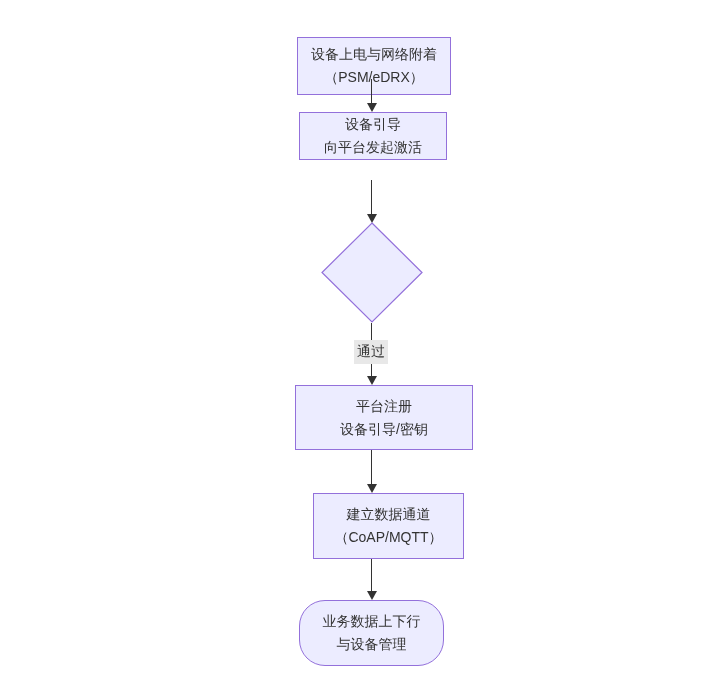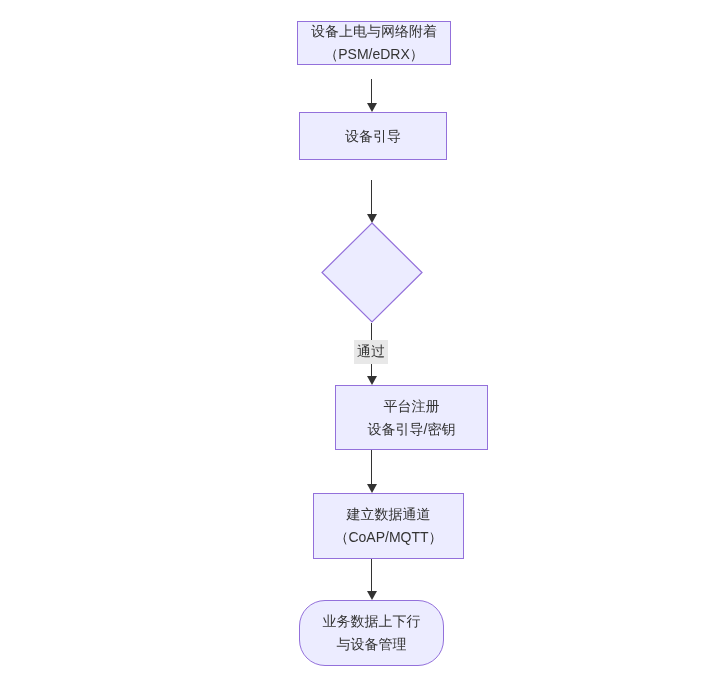"设备上电与网络附着" div.node { height: 44px -> 58px; top: 21px -> 37px }
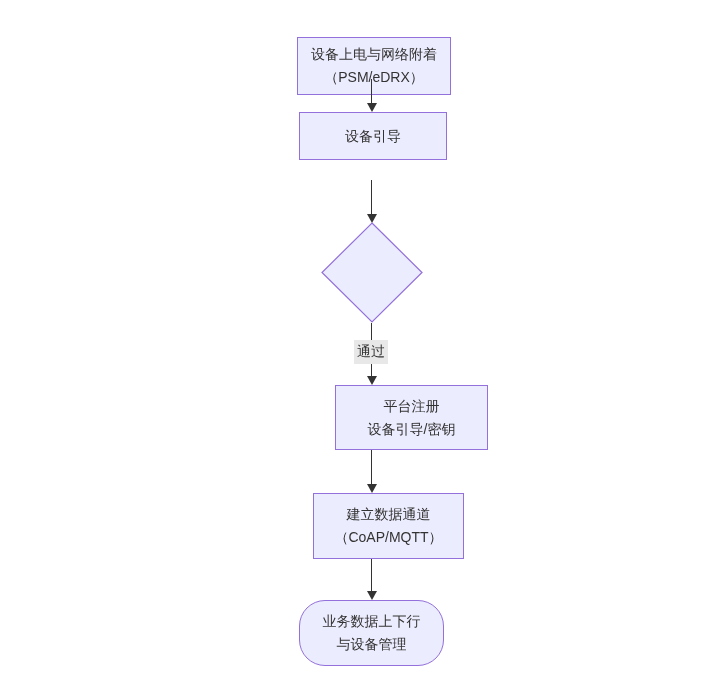"向平台发起激活" span { html: none -> <span>向平台发起激活</span> }
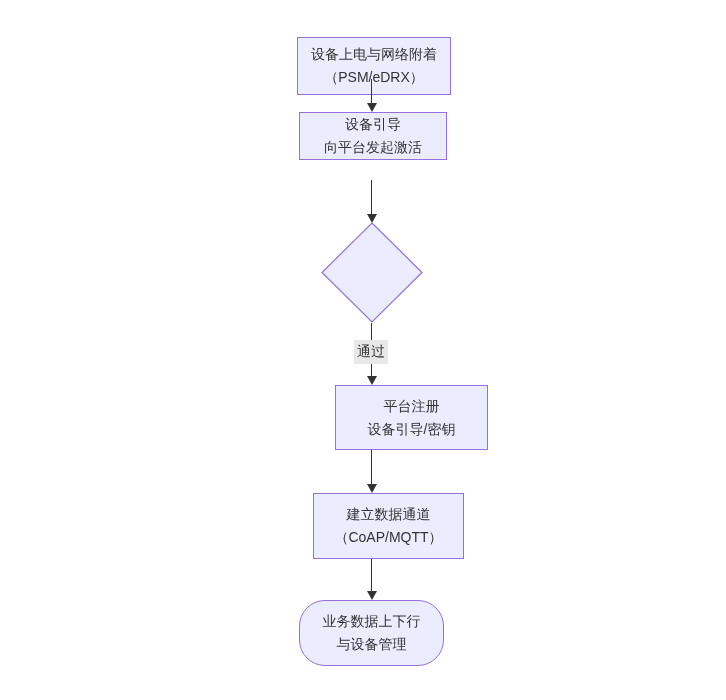"平台注册" div.node { margin-left: 40px -> none; width: 153px -> 178px }
